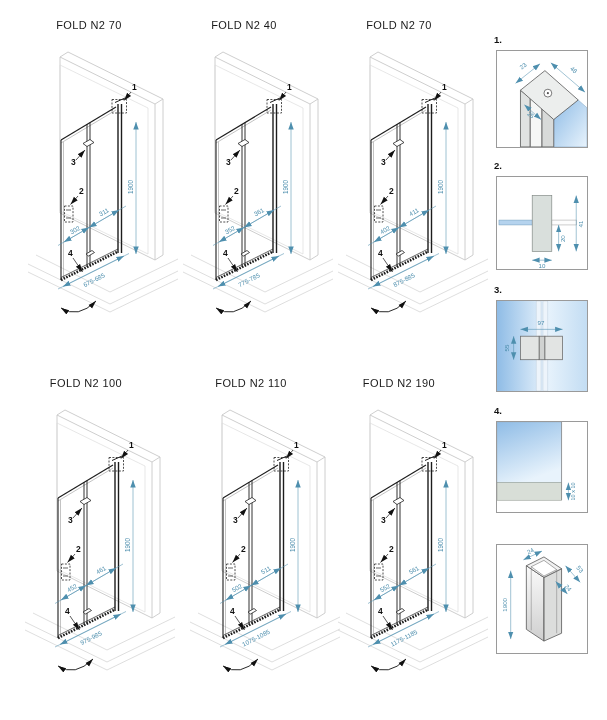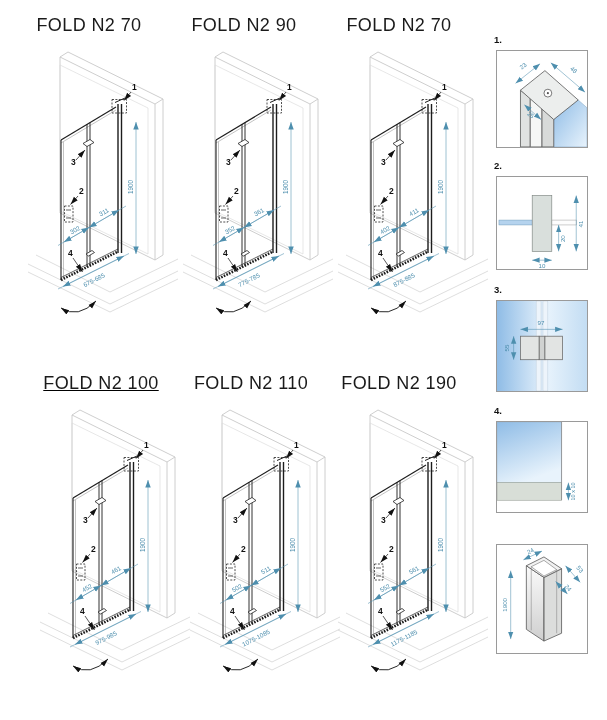"FOLD N2 70" .cell .title { font-size: 18px -> 11px }
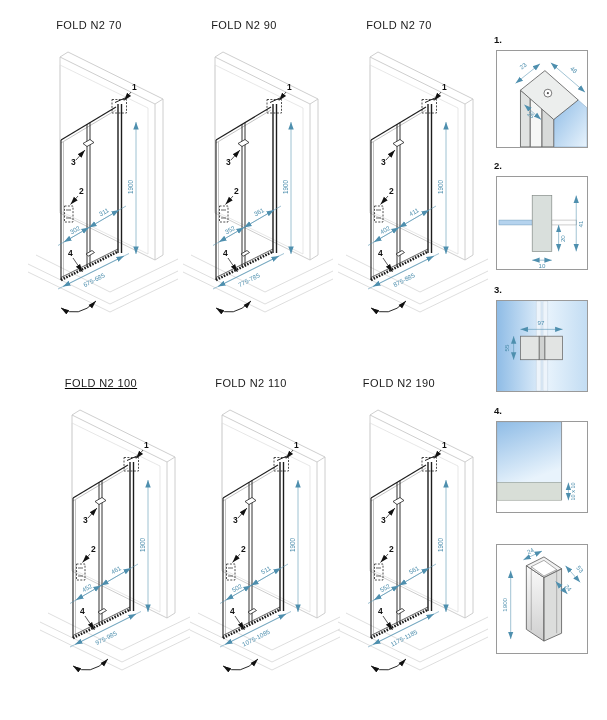"FOLD N2 90" div.title { text: 90 -> 40 }
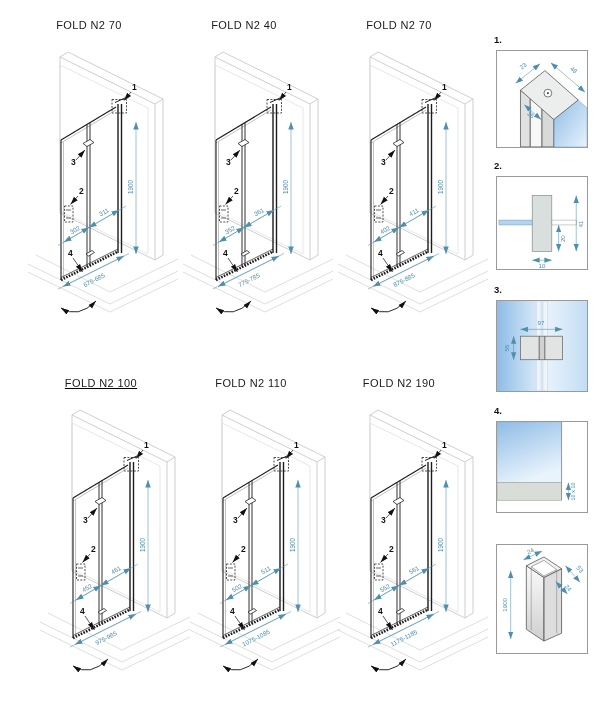"FOLD N2 100" div.cell { left: 40px -> 25px; text-decoration: underline -> none }
